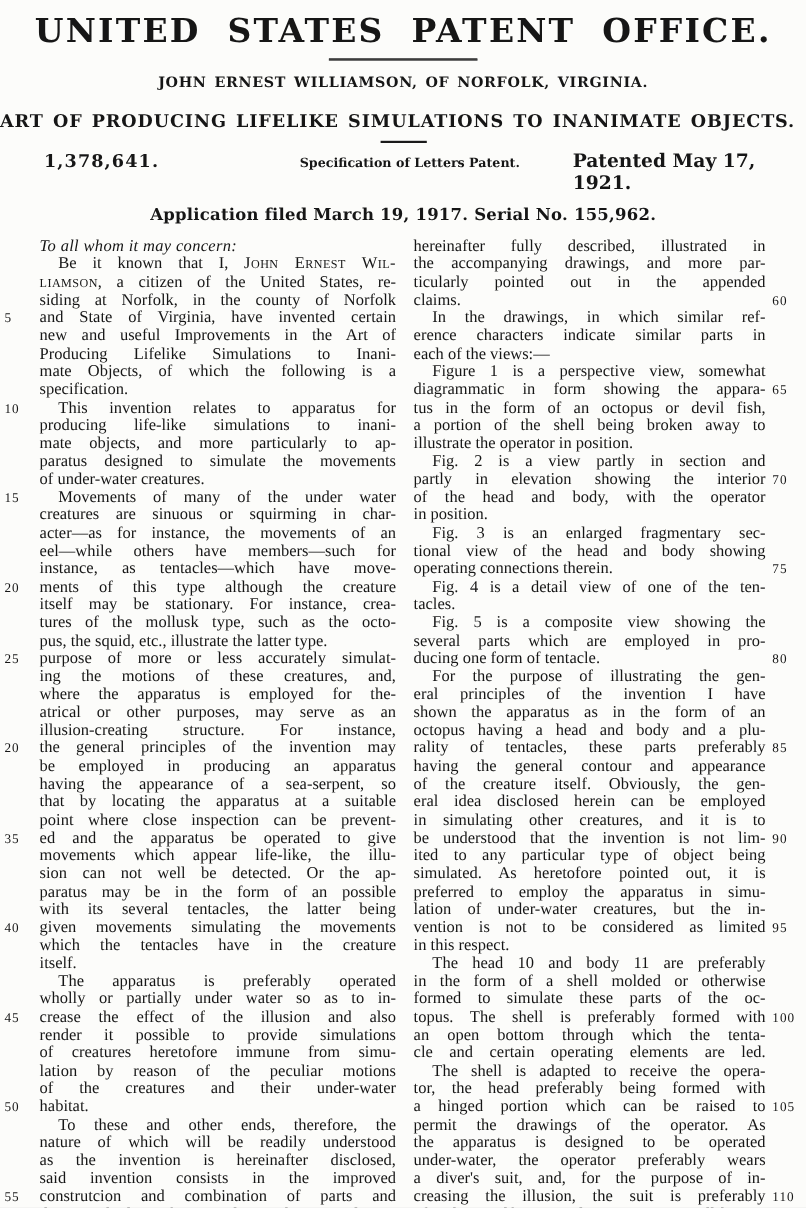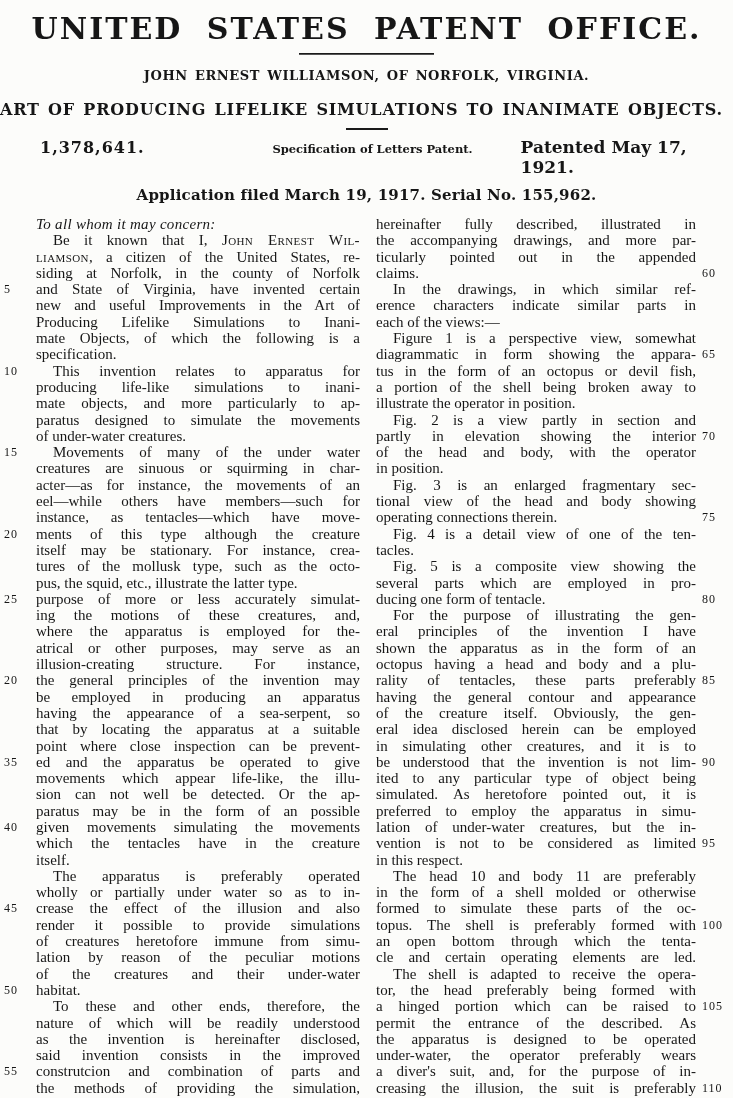"with its several tentacles, the" div.line { html: none -> <div>with its several tentacles, the latter being</div> }
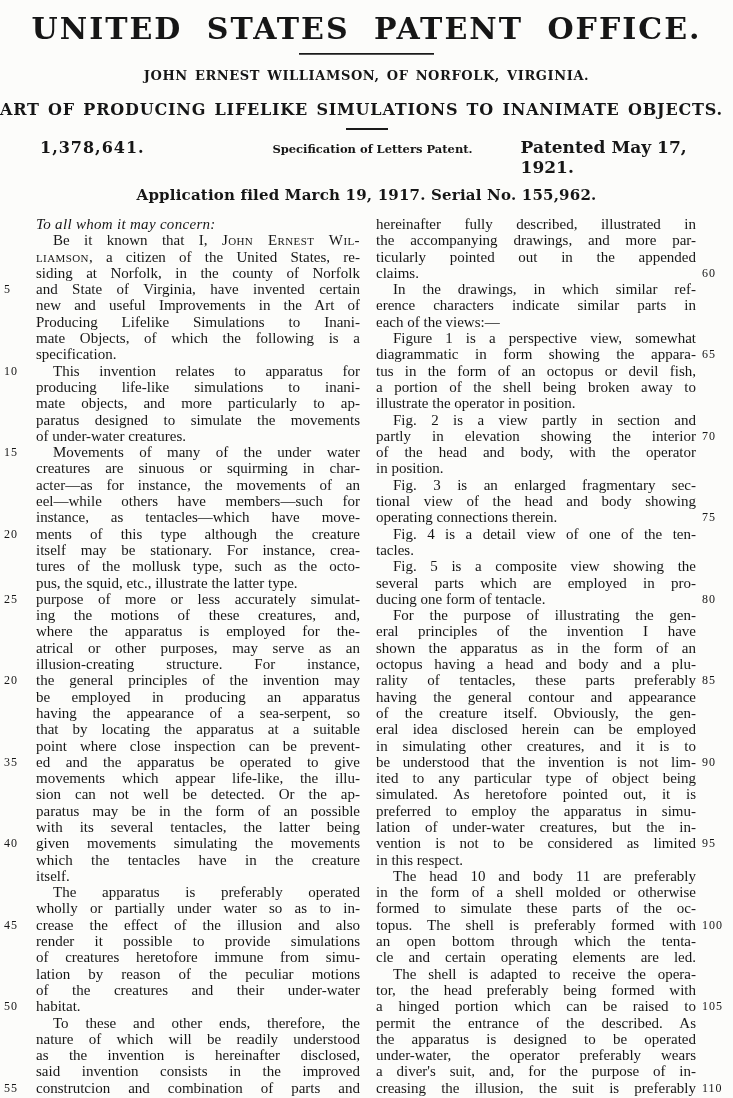"permit the entrance of the" div.line { text: entrance of the described -> drawings of the operator }
